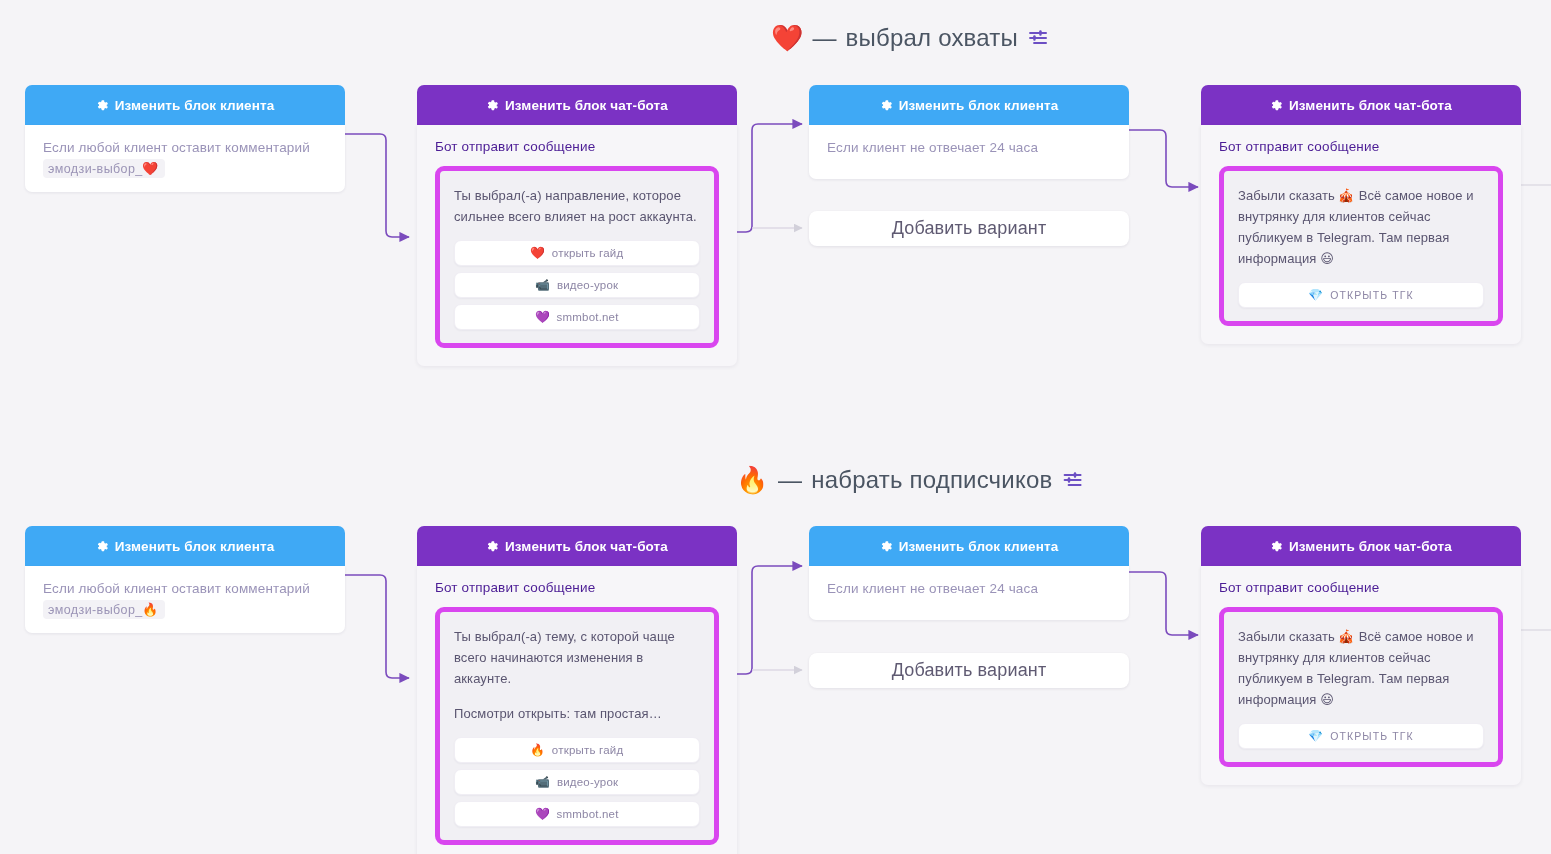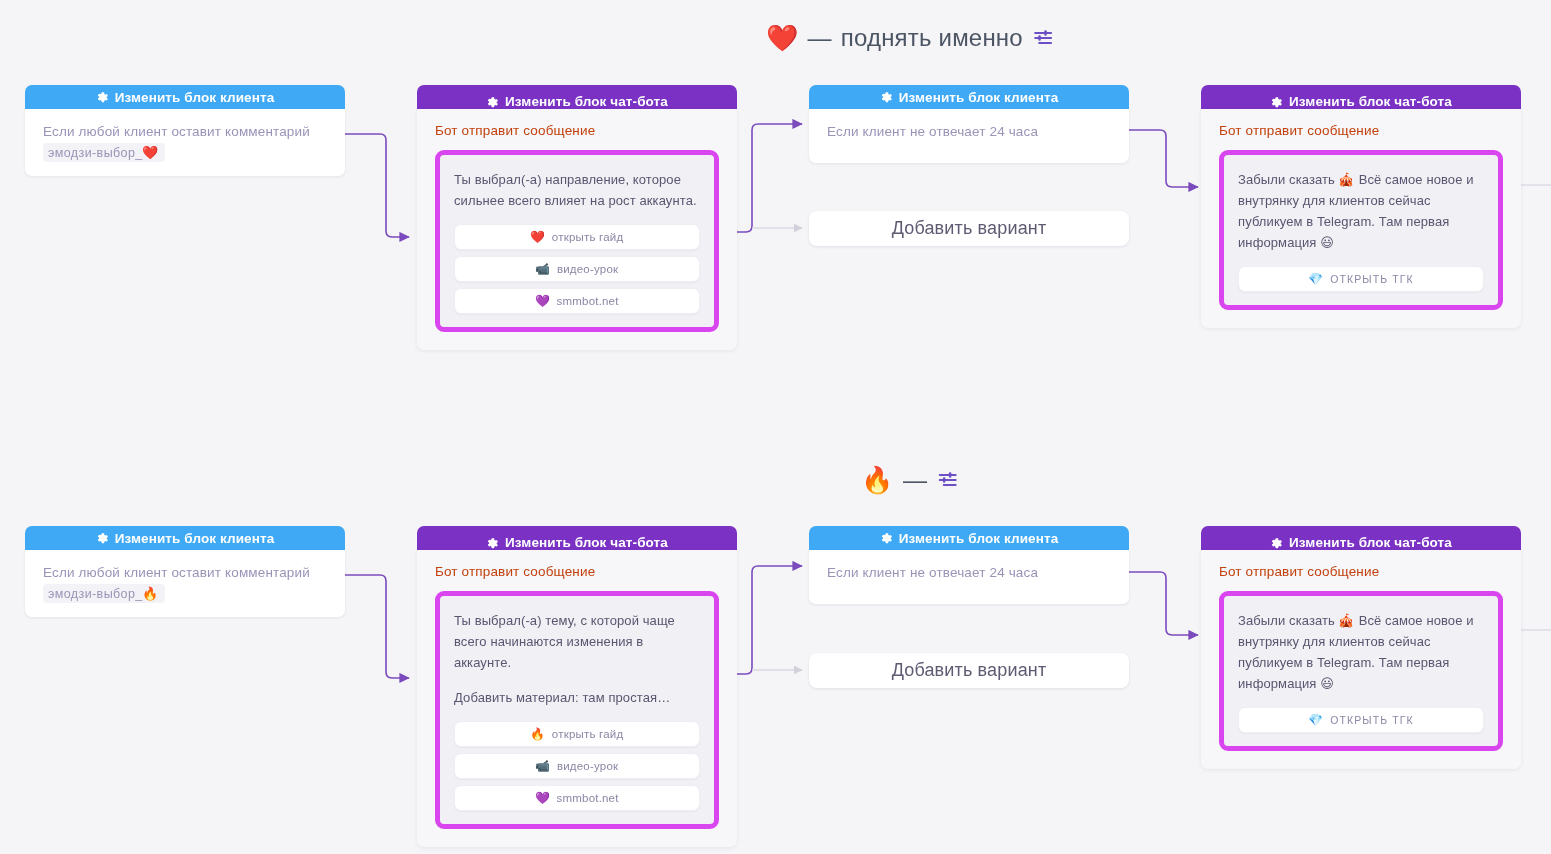"поднять именно" span.title { text: поднять именно -> выбрал охваты }
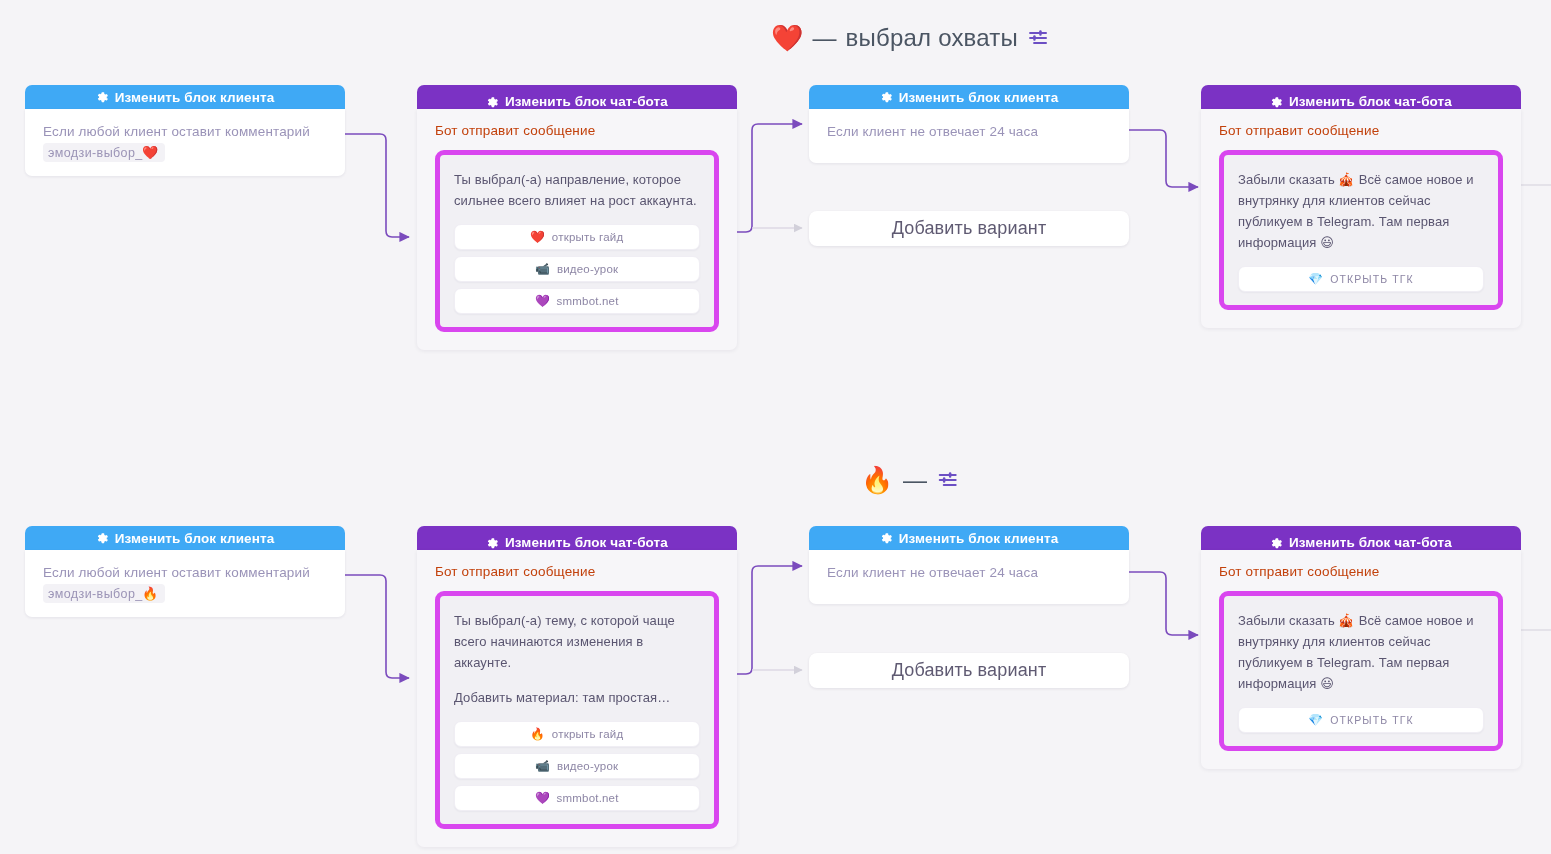"Изменить блок клиента" .card-head { height: 24px -> 40px }
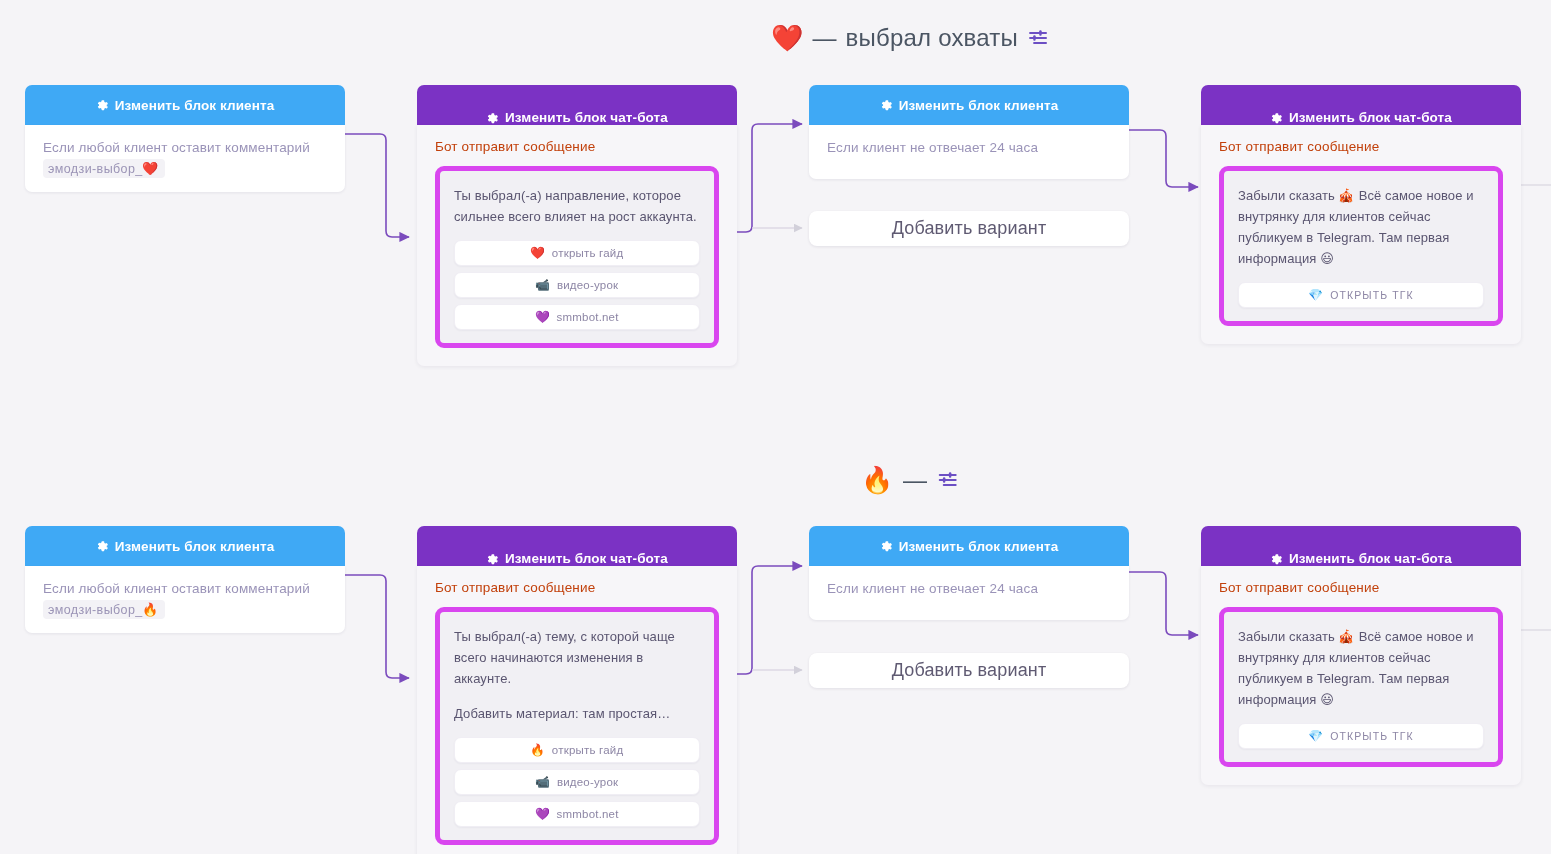"Изменить блок чат-бота" .card-head.bot { align-items: flex-end -> none }
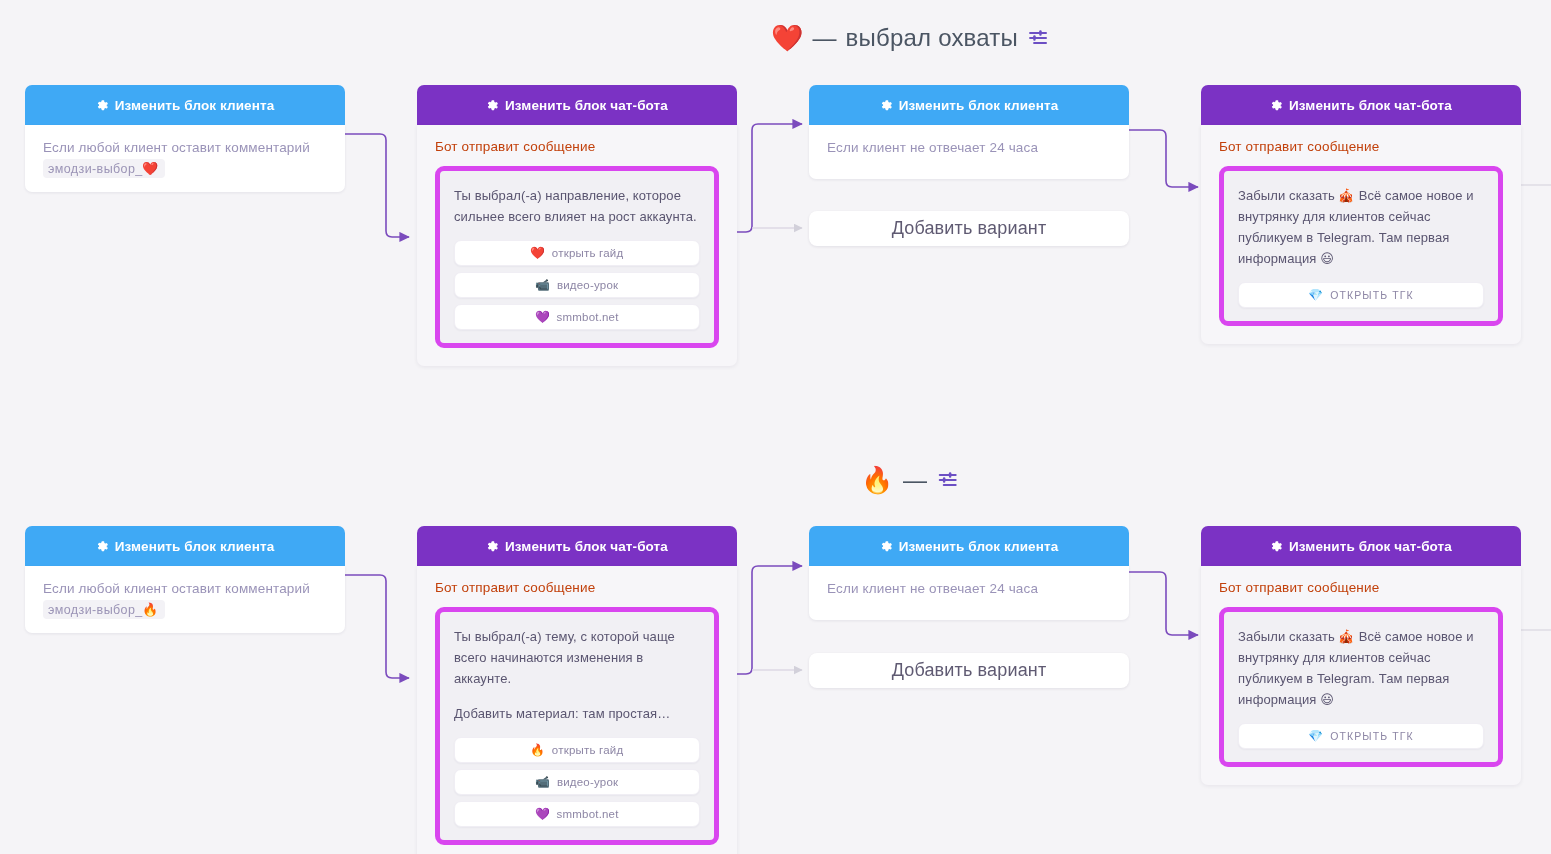"Бот отправит сообщение" .bot-label { color: #c2410c -> #4c1d95 }
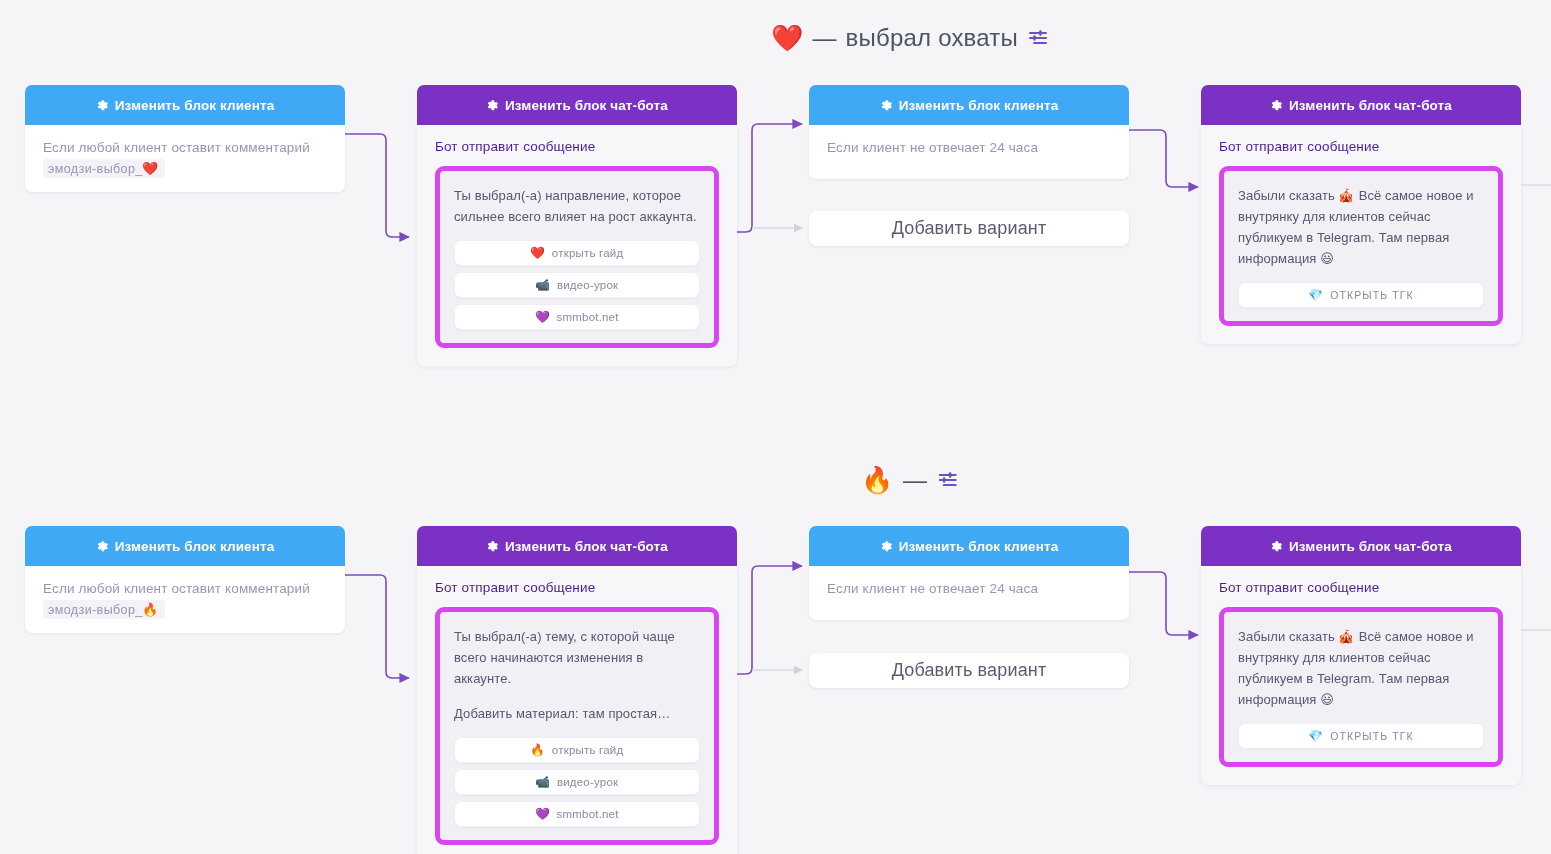"набрать подписчиков" span.title { html: none -> <span>набрать подписчиков</span> }
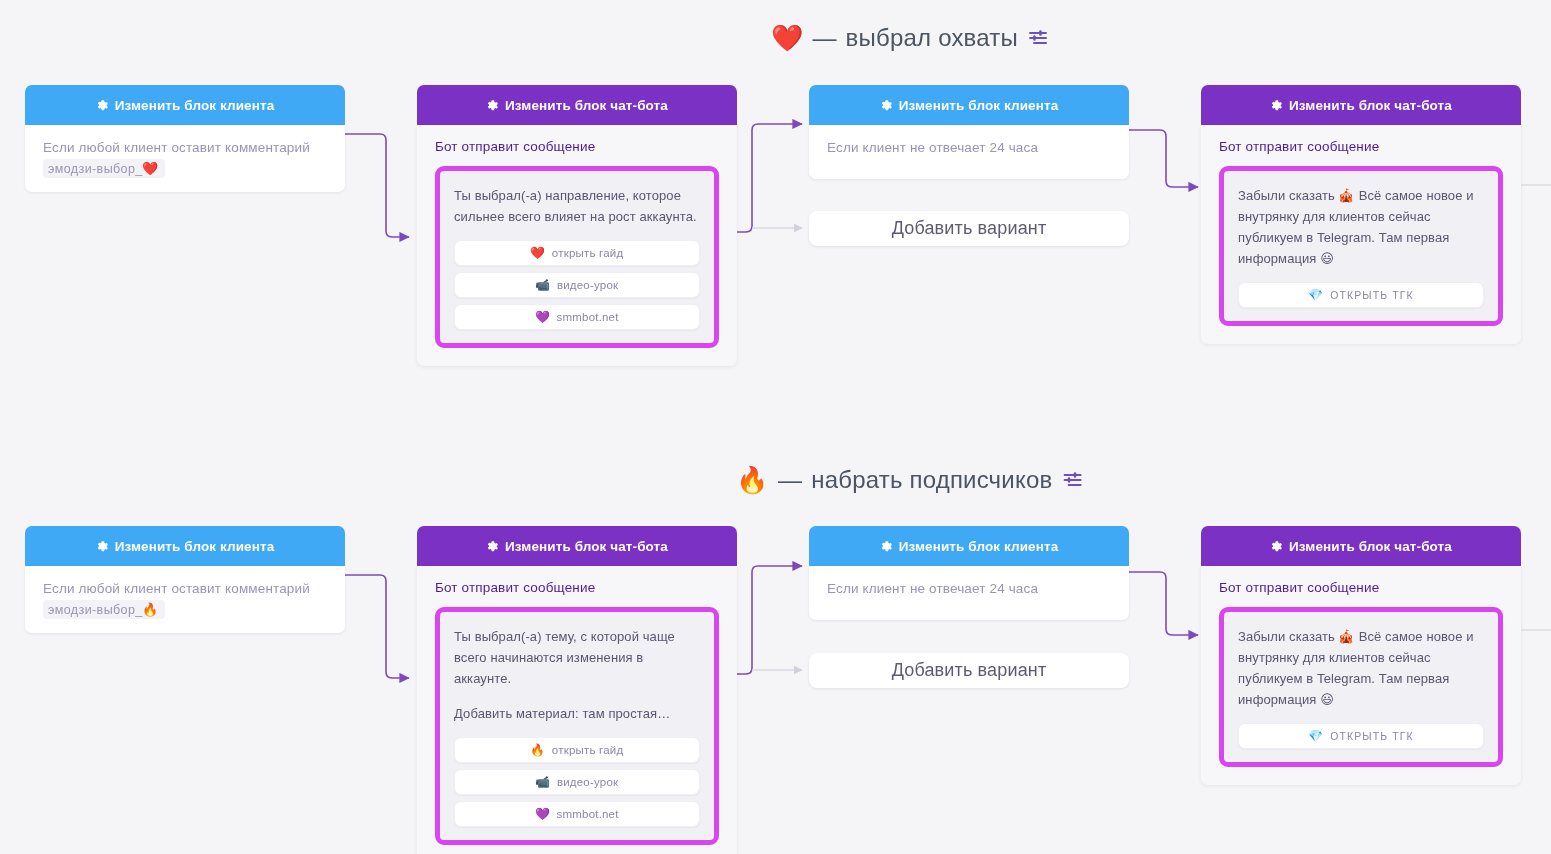"Добавить материал: там простая…" p { text: Добавить материал -> Посмотри открыть }
